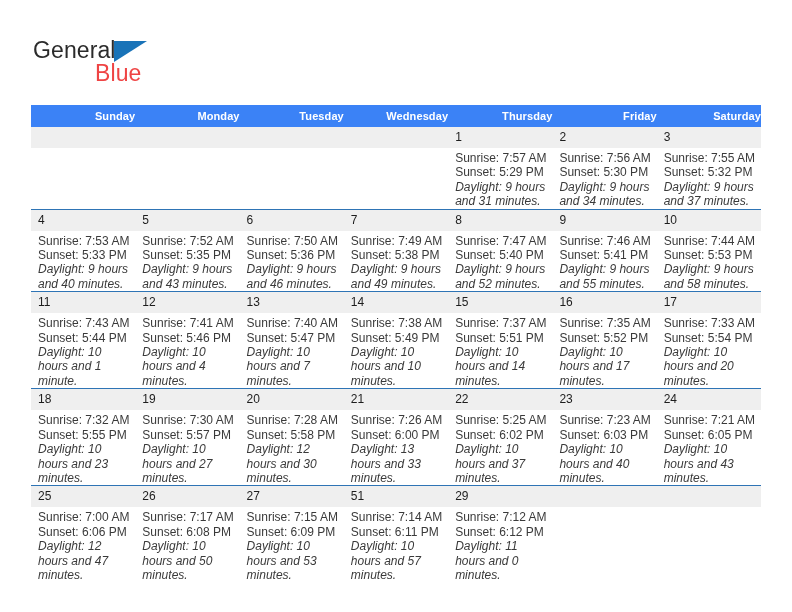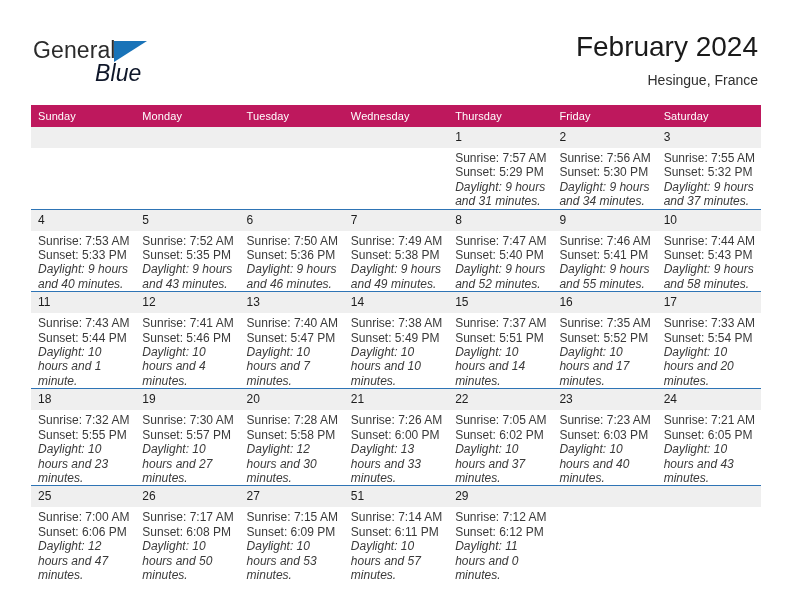"February 2024" div.title-block { html: <div> <h1>February 2024</h1> <div>Hesingue, France</div> </div> -> none }
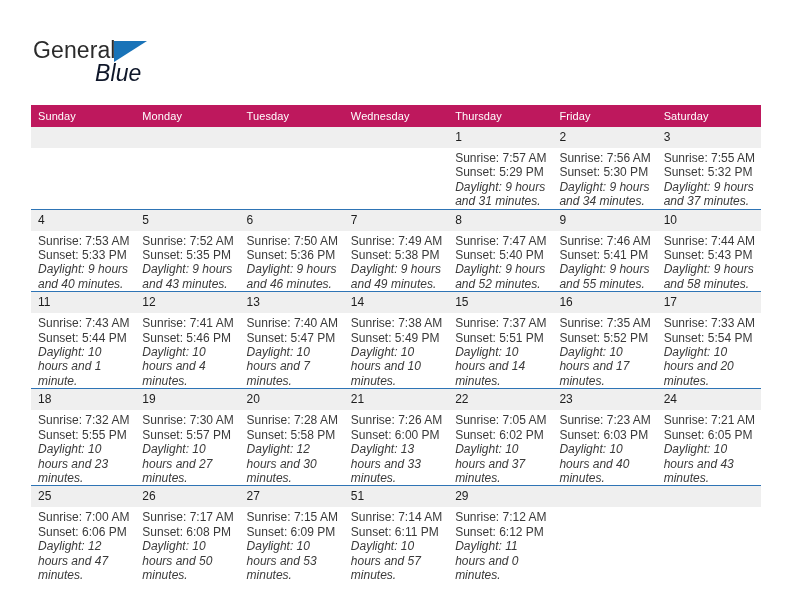"Blue" .brand-blue { color: #0f172a -> #ef4444; font-style: italic -> none }
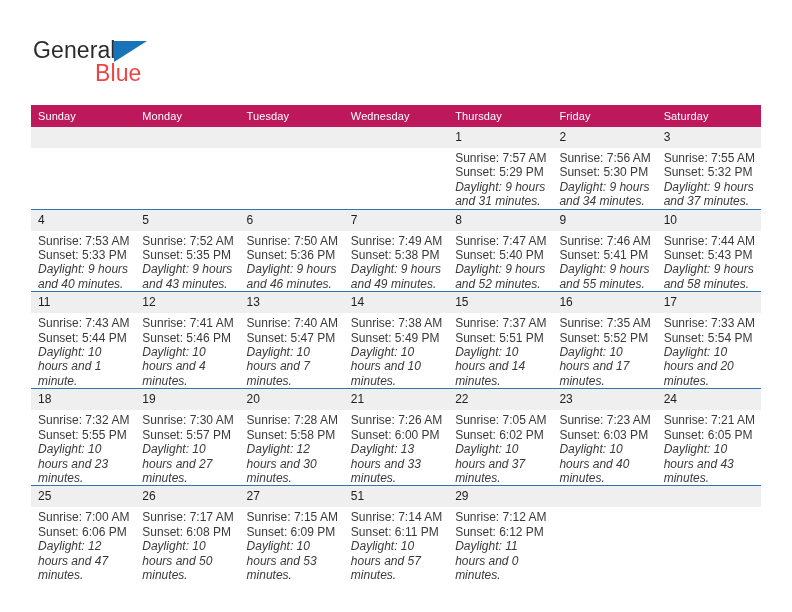"Sunday" .calendar th { background: #be185d -> #3b82f6; font-weight: normal -> bold; text-align: left -> right }
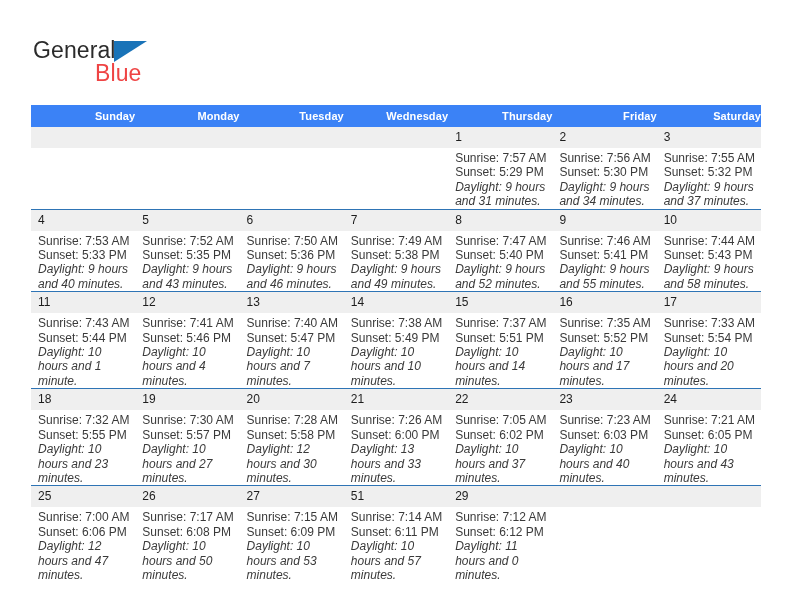"Sunset: 5:43 PM" div { text: 5:43 -> 5:53 }
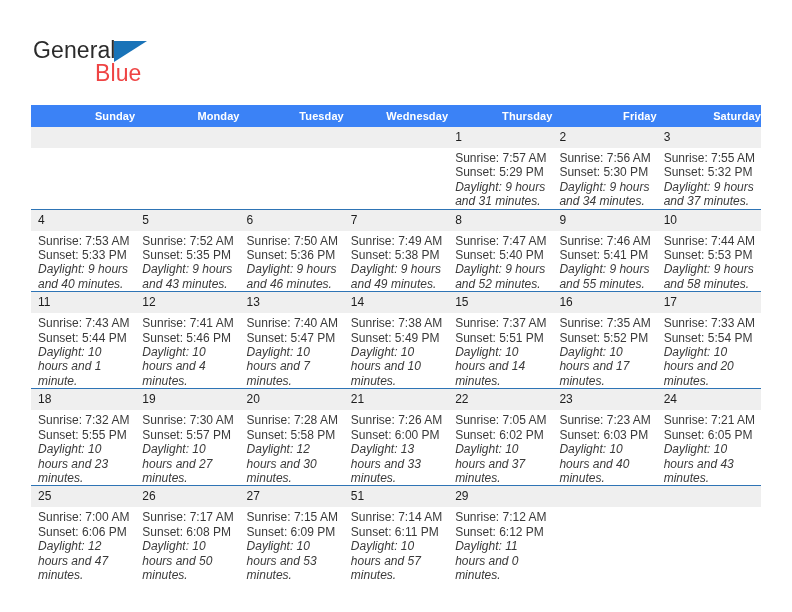"Sunrise: 7:05 AM" div { text: 7:05 -> 5:25 }
